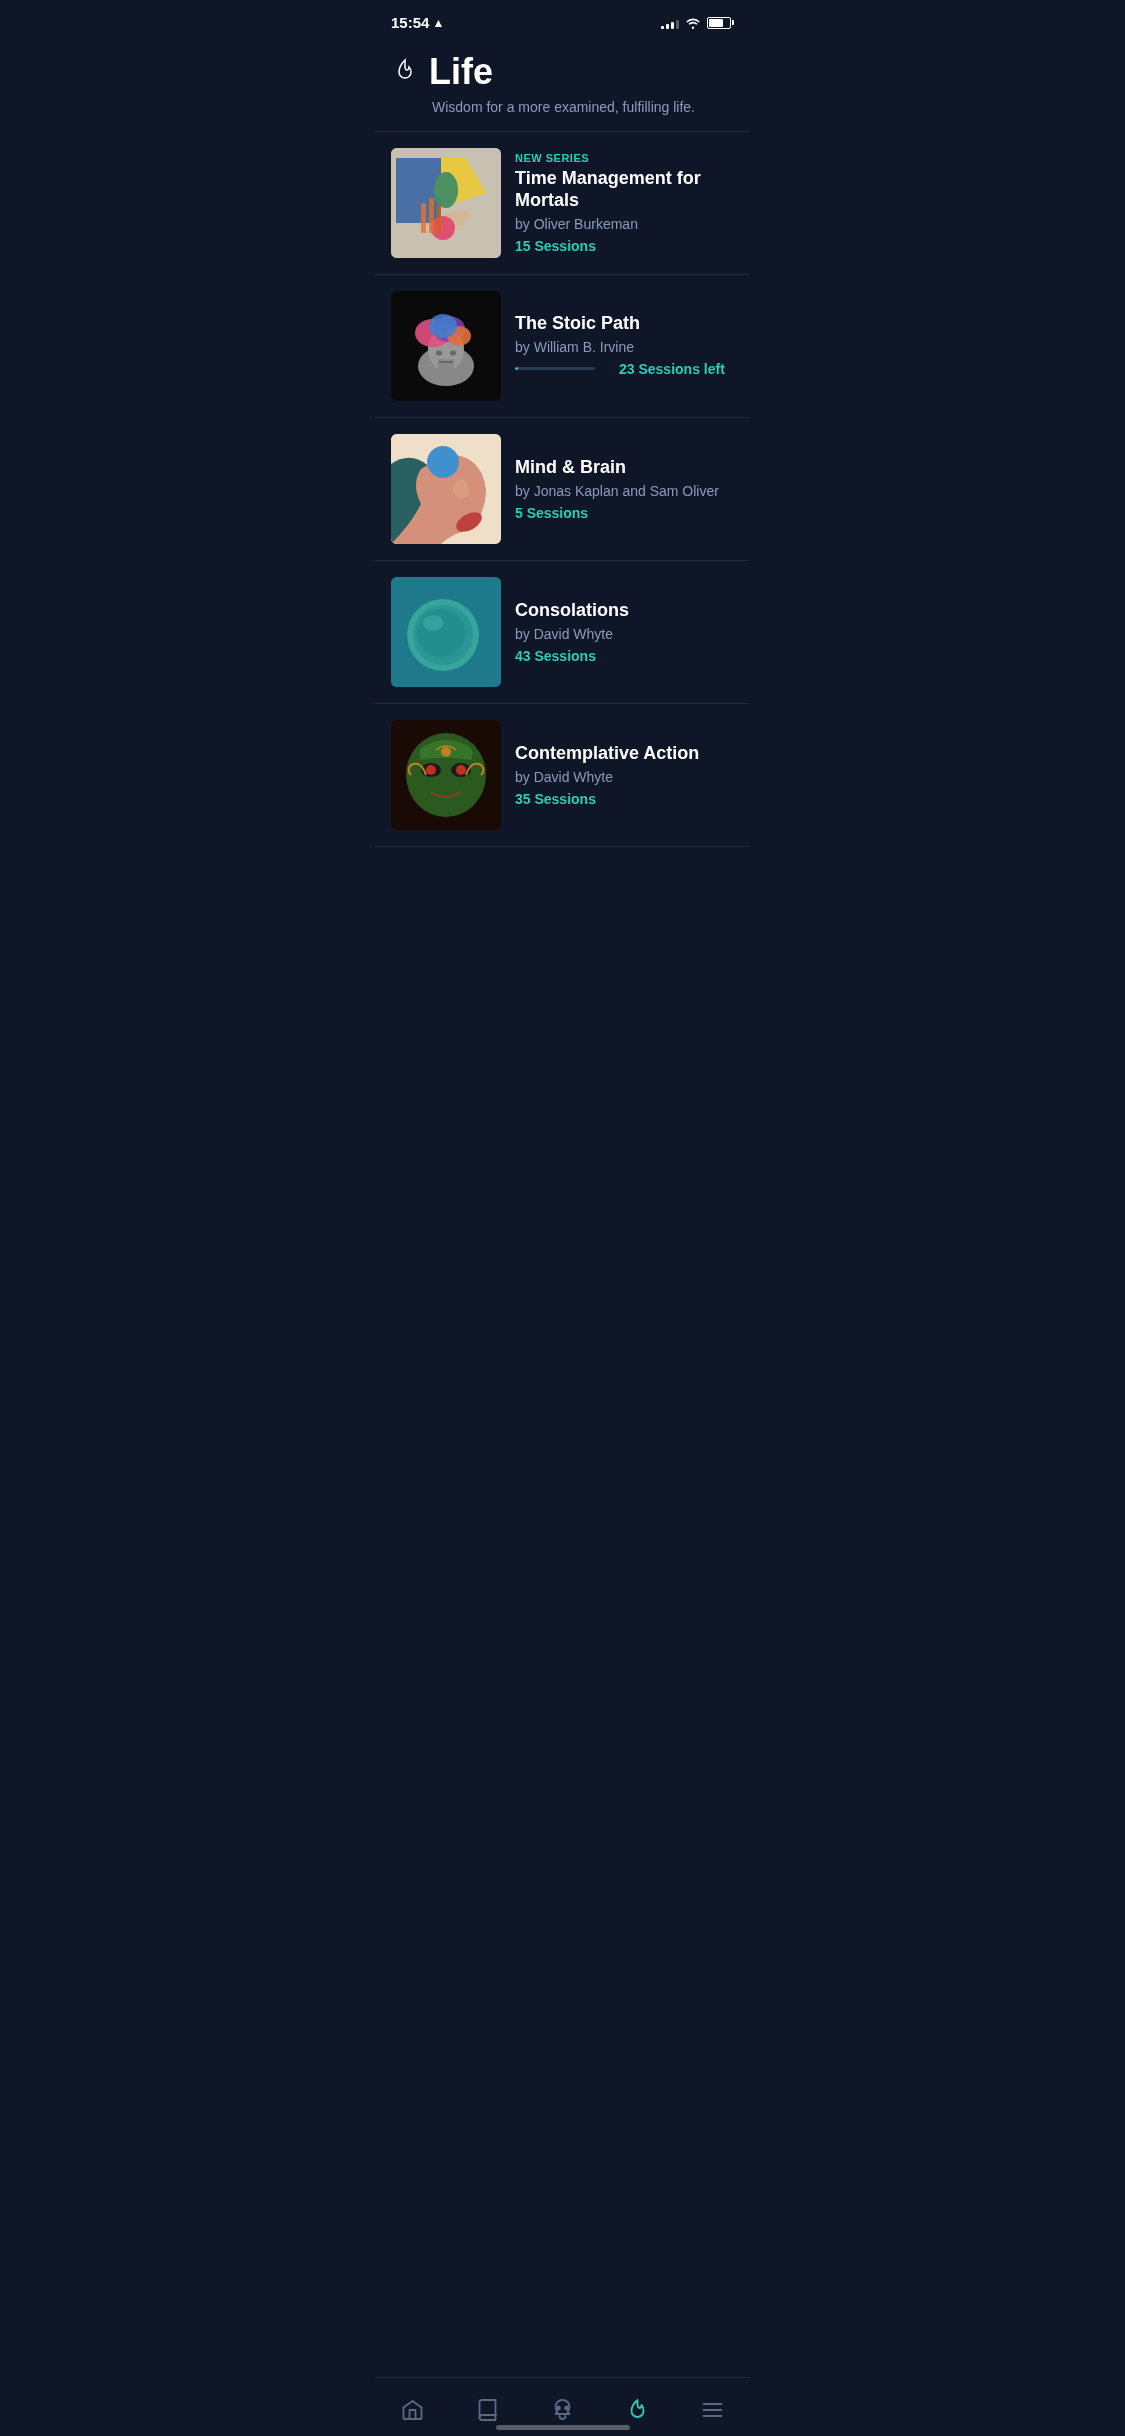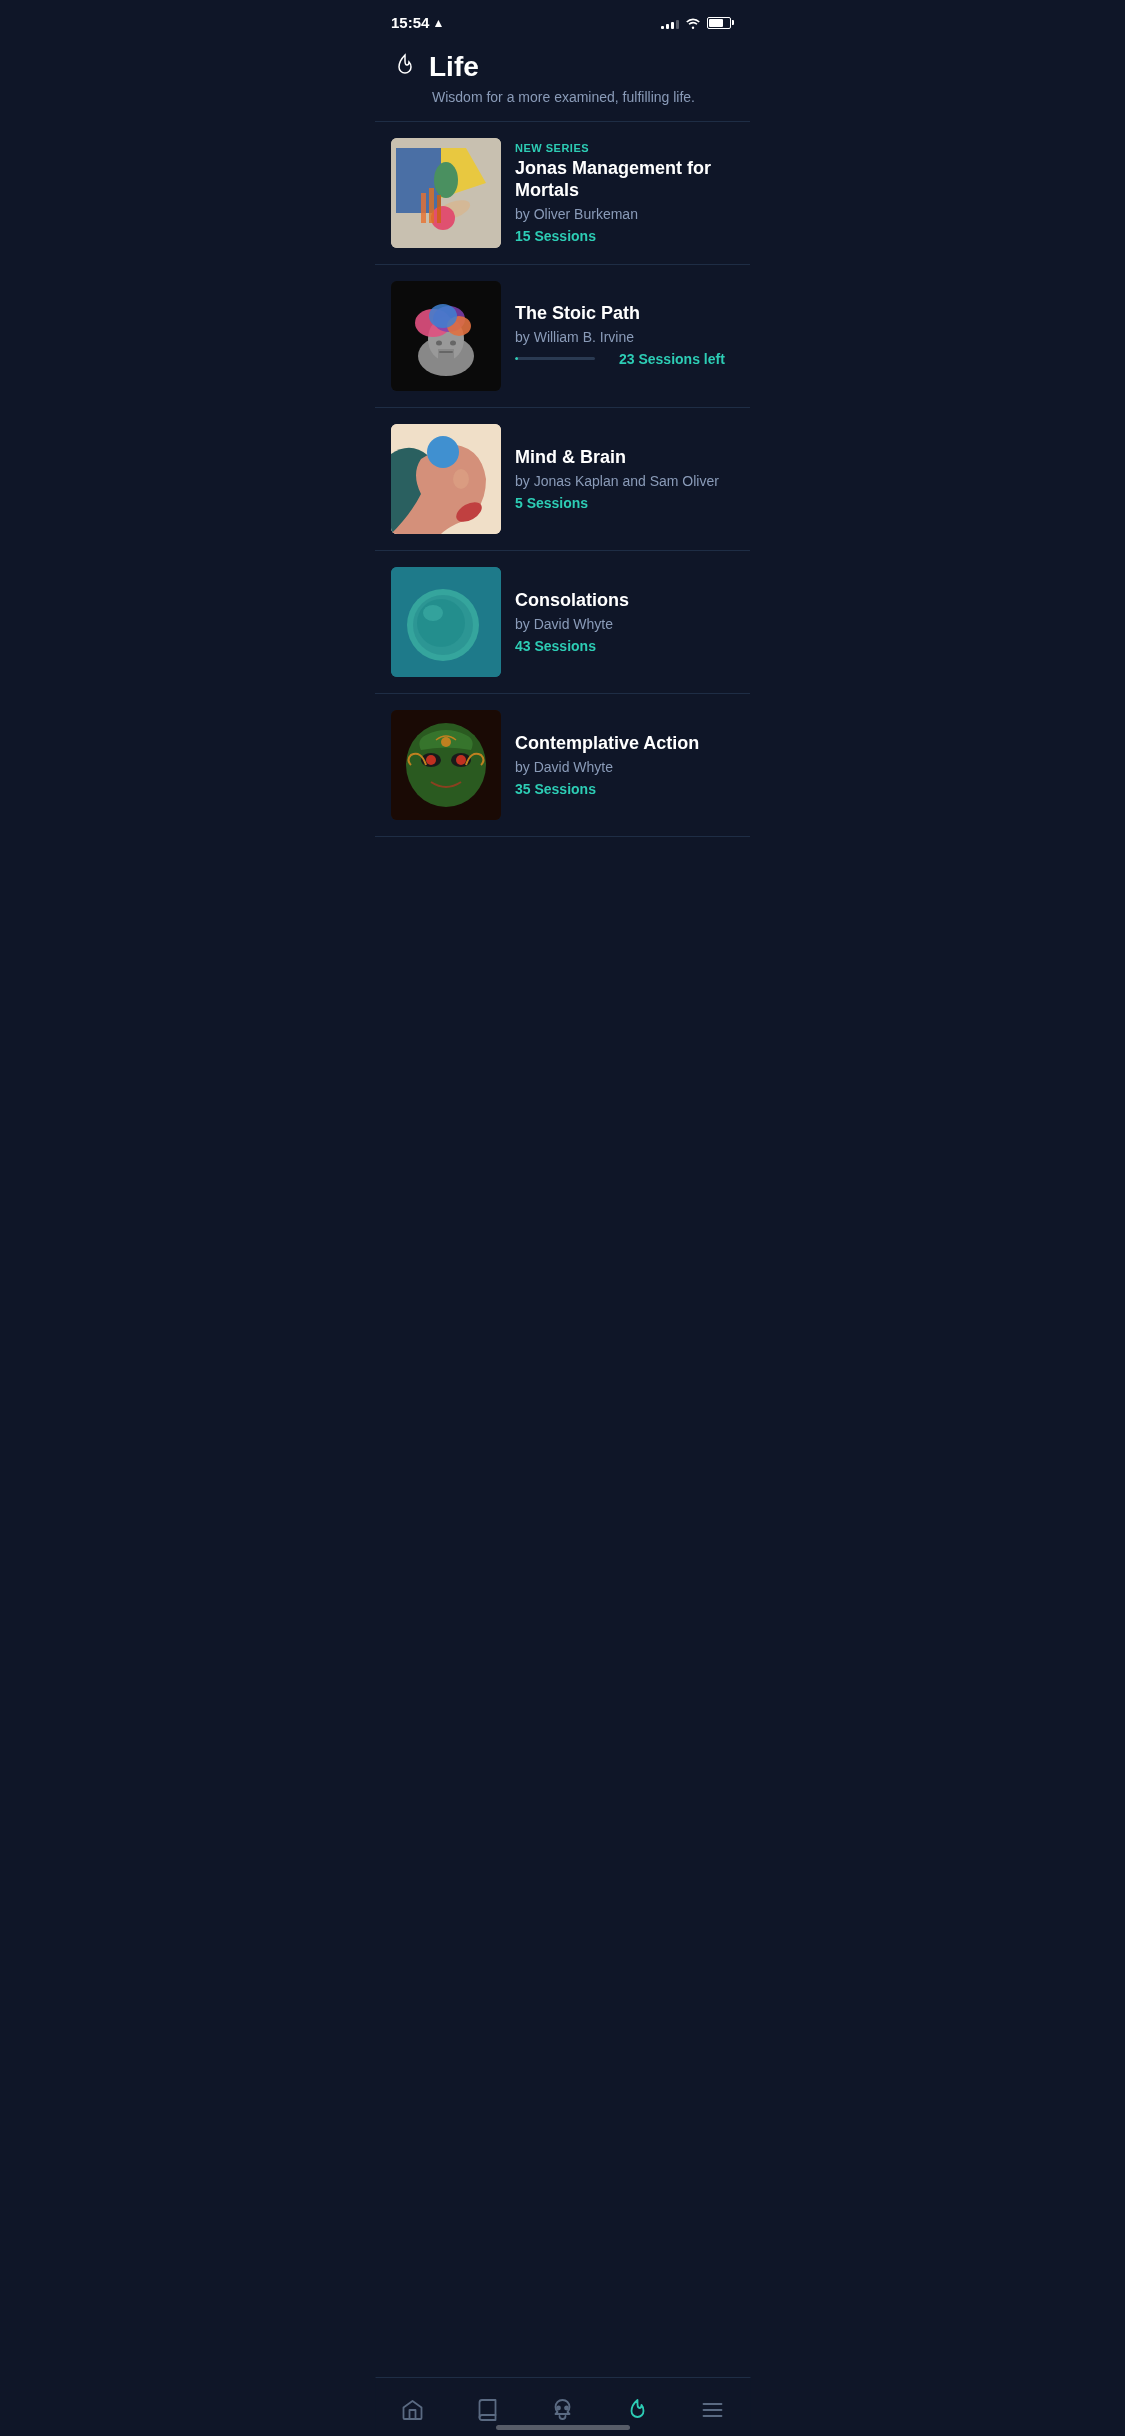"Life" .header-title { font-size: 28px -> 36px }
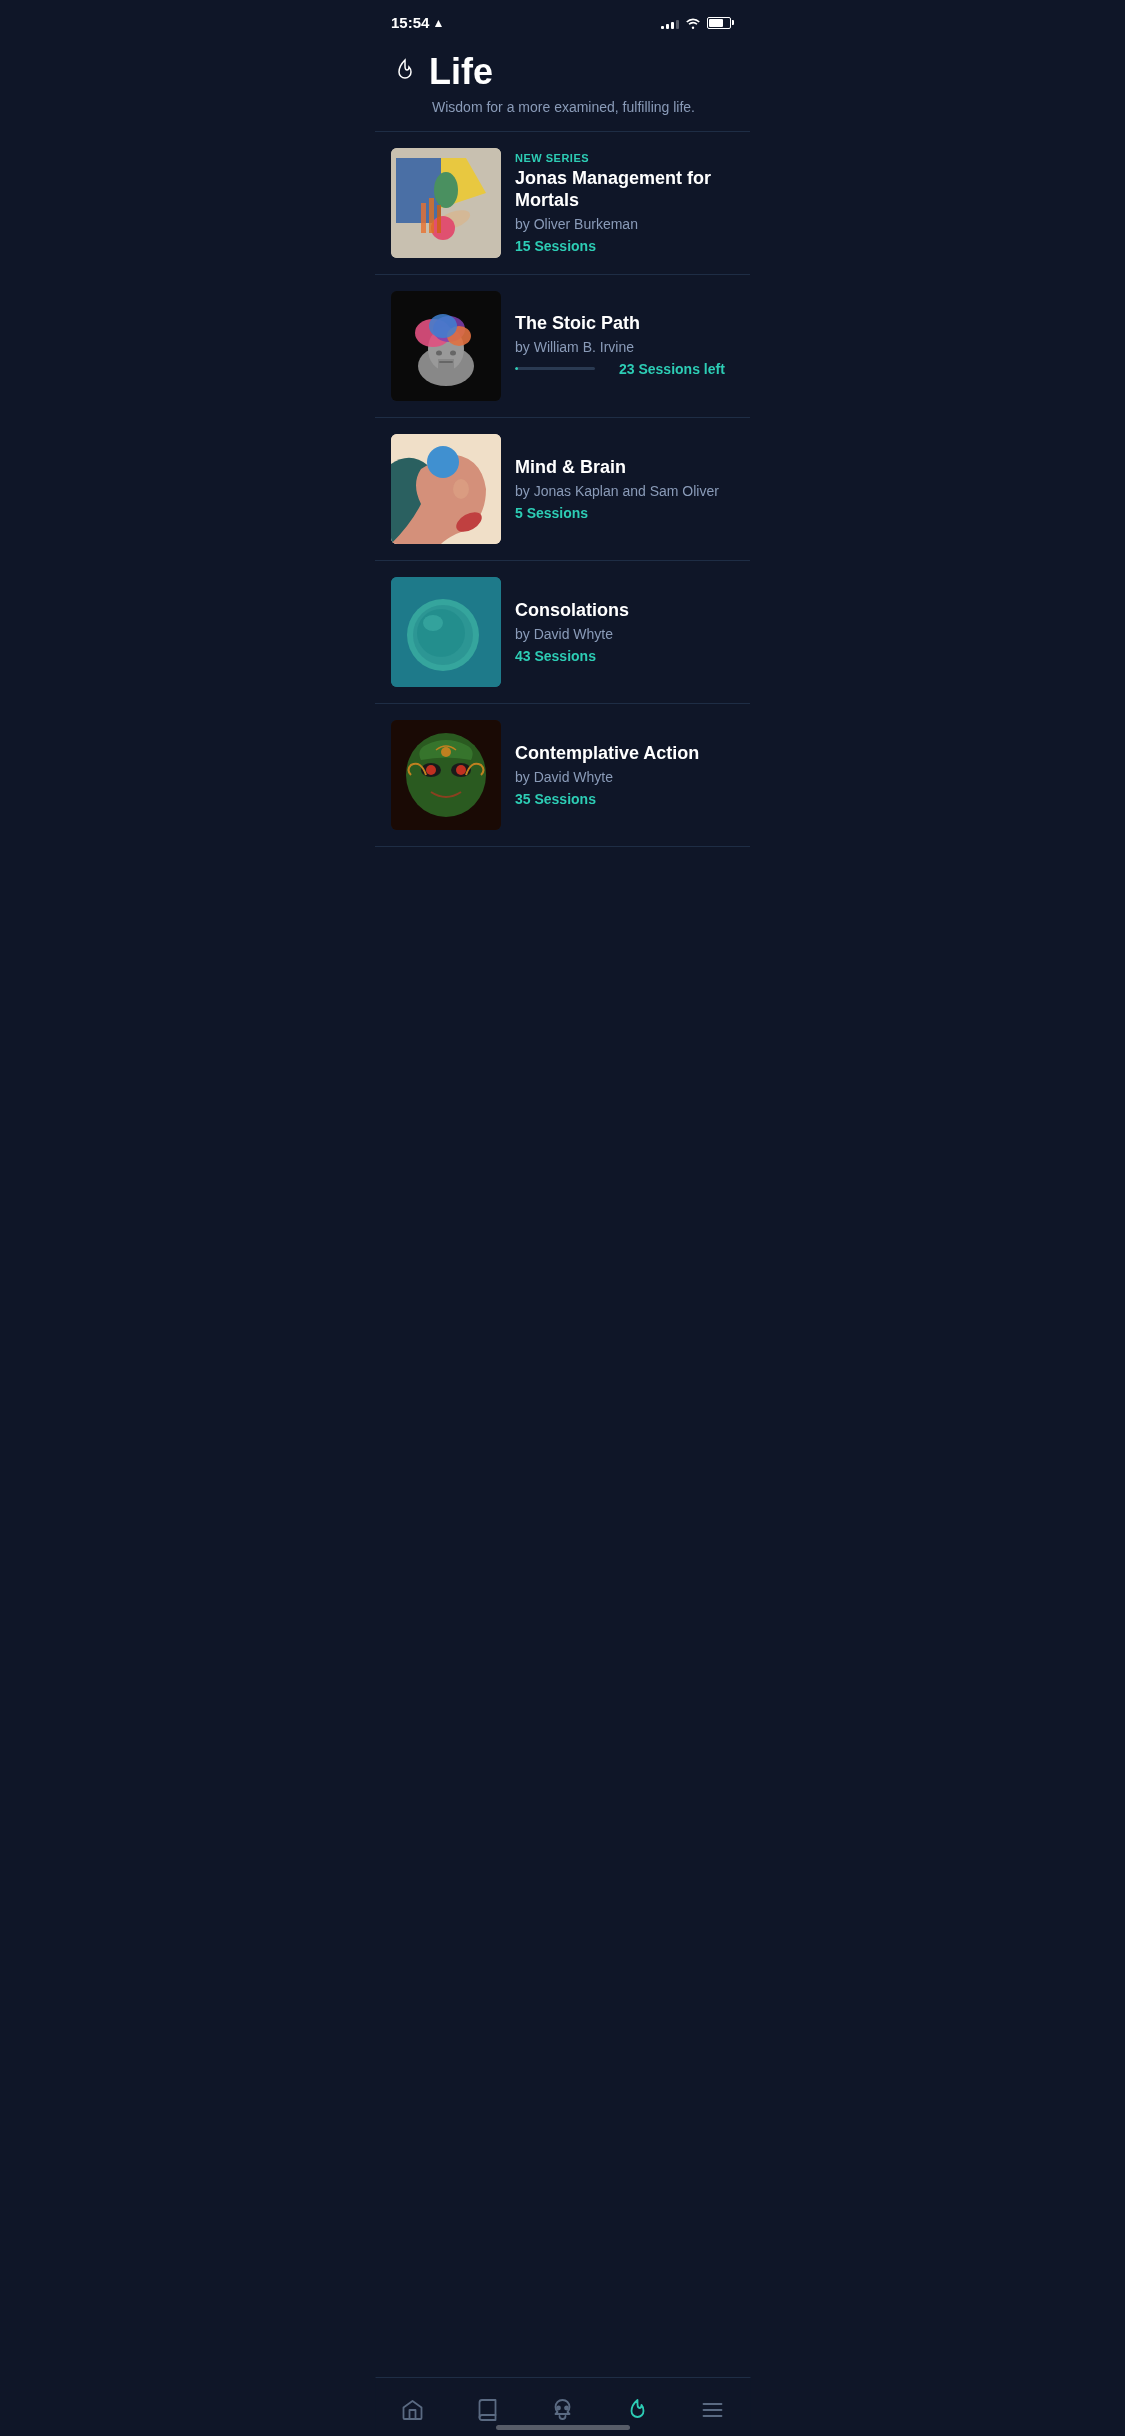"Jonas Management for Mortals" div.series-title { text: Jonas -> Time }
